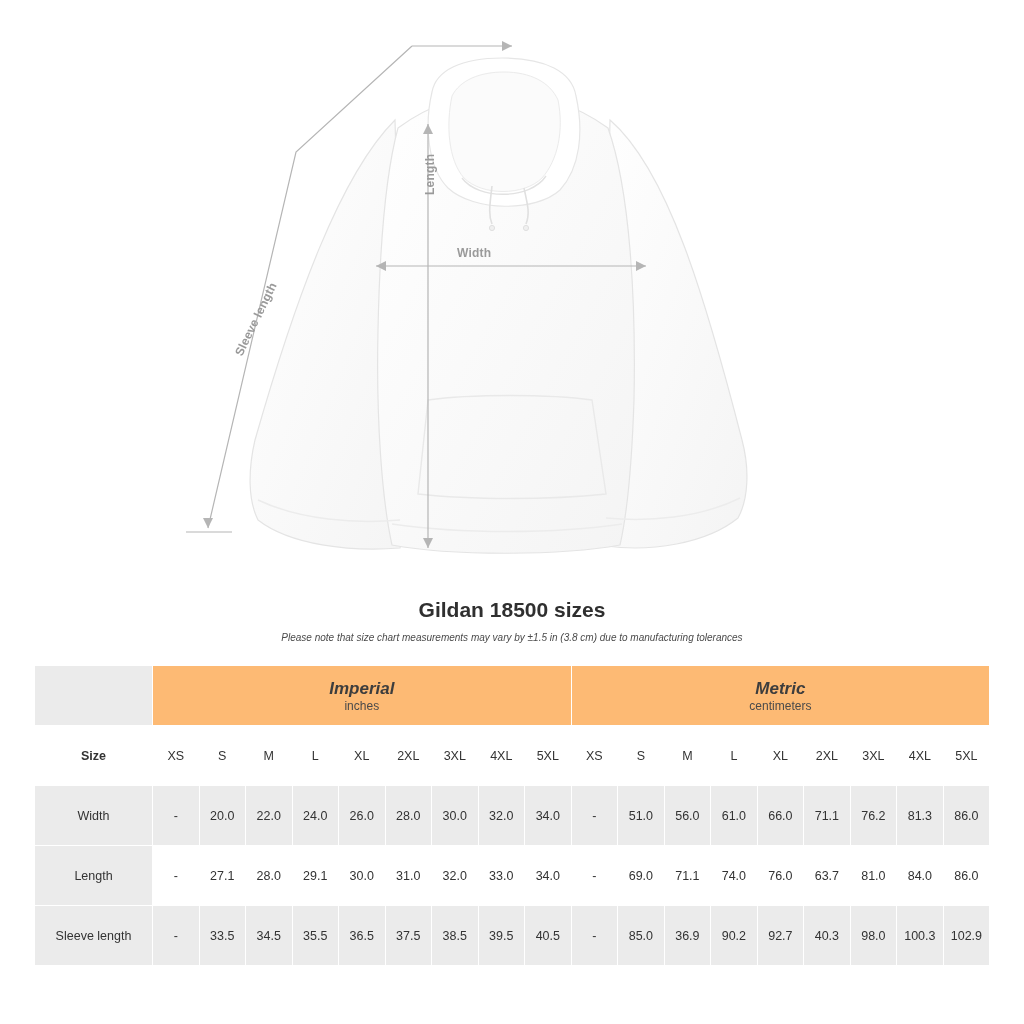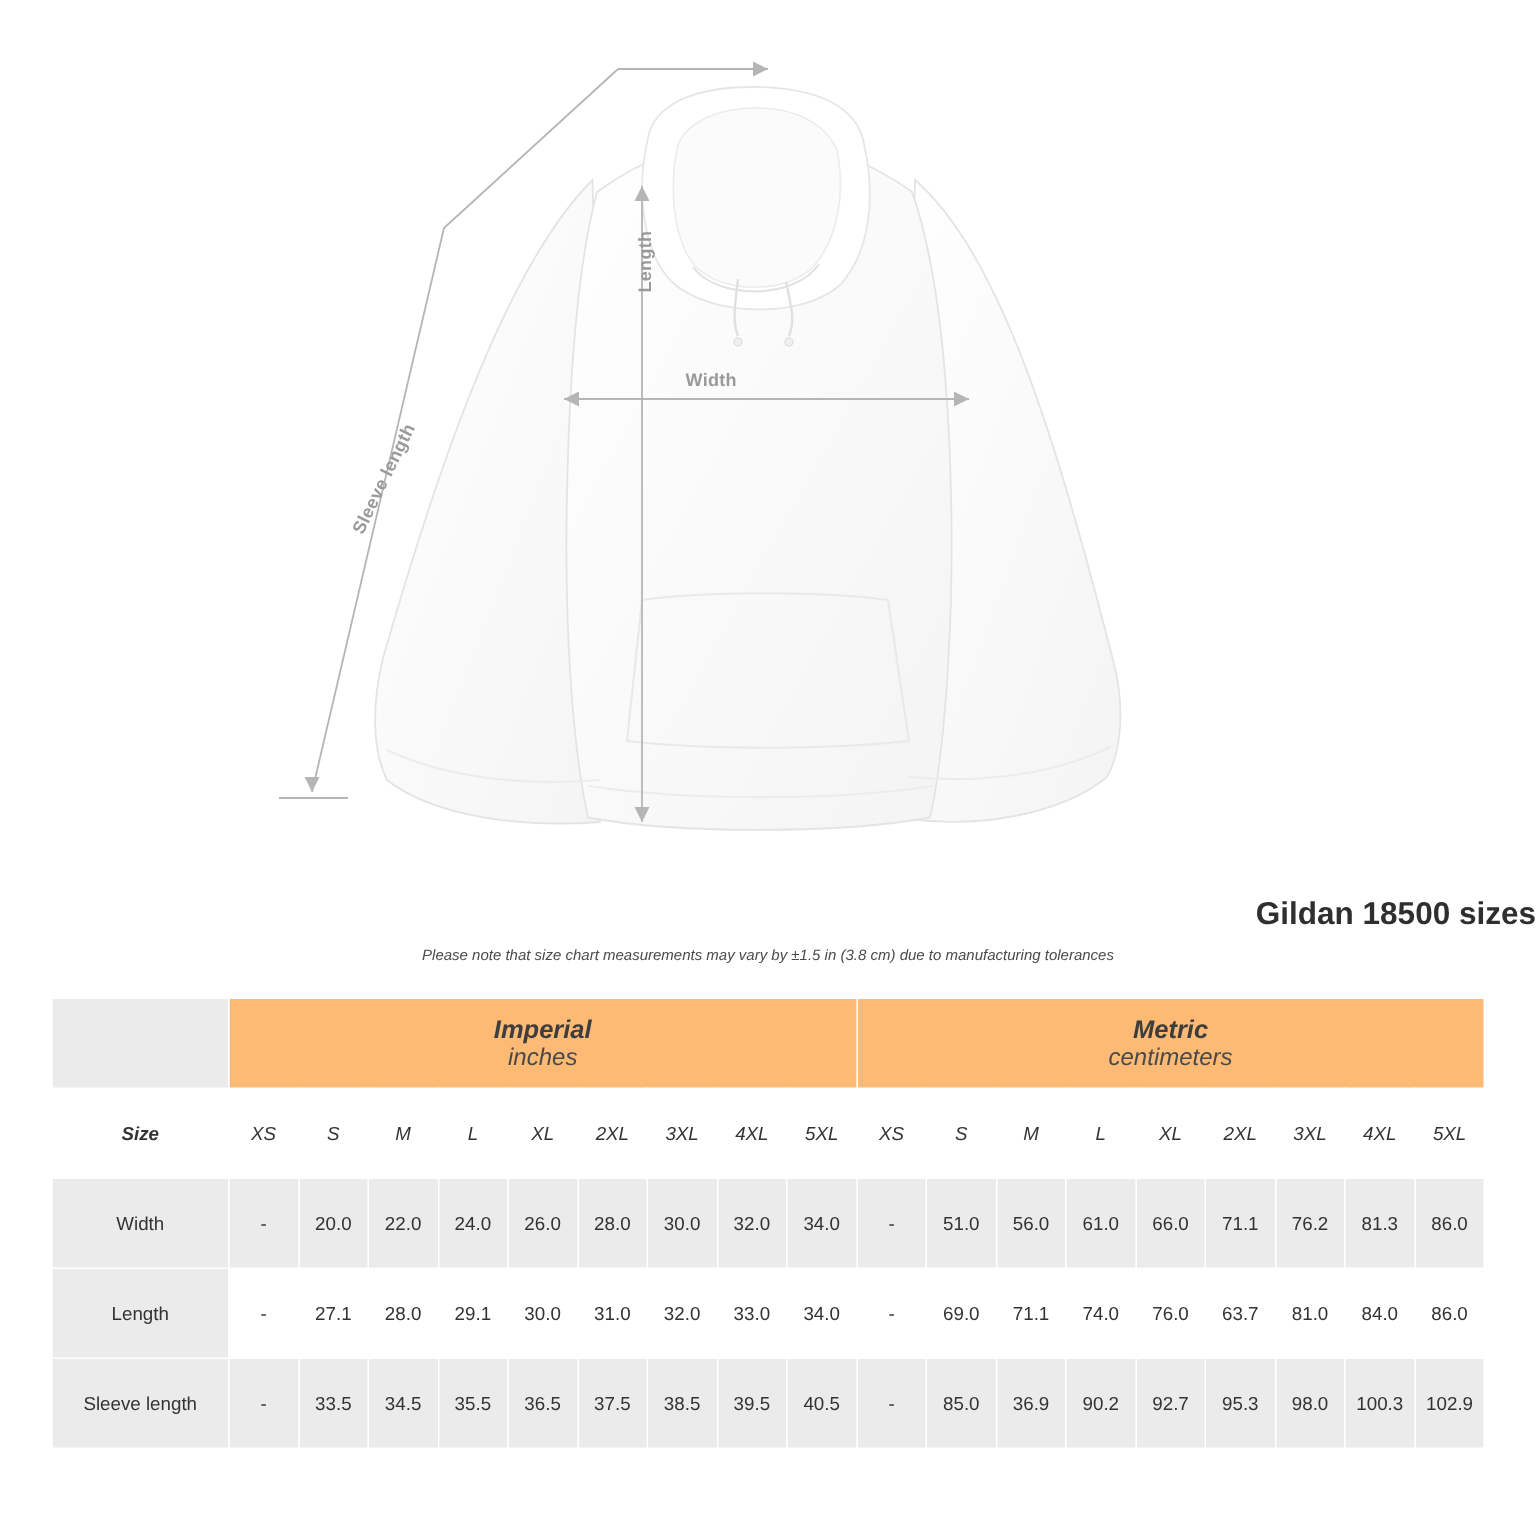"Gildan 18500 sizes" .chart-title { text-align: right -> none }
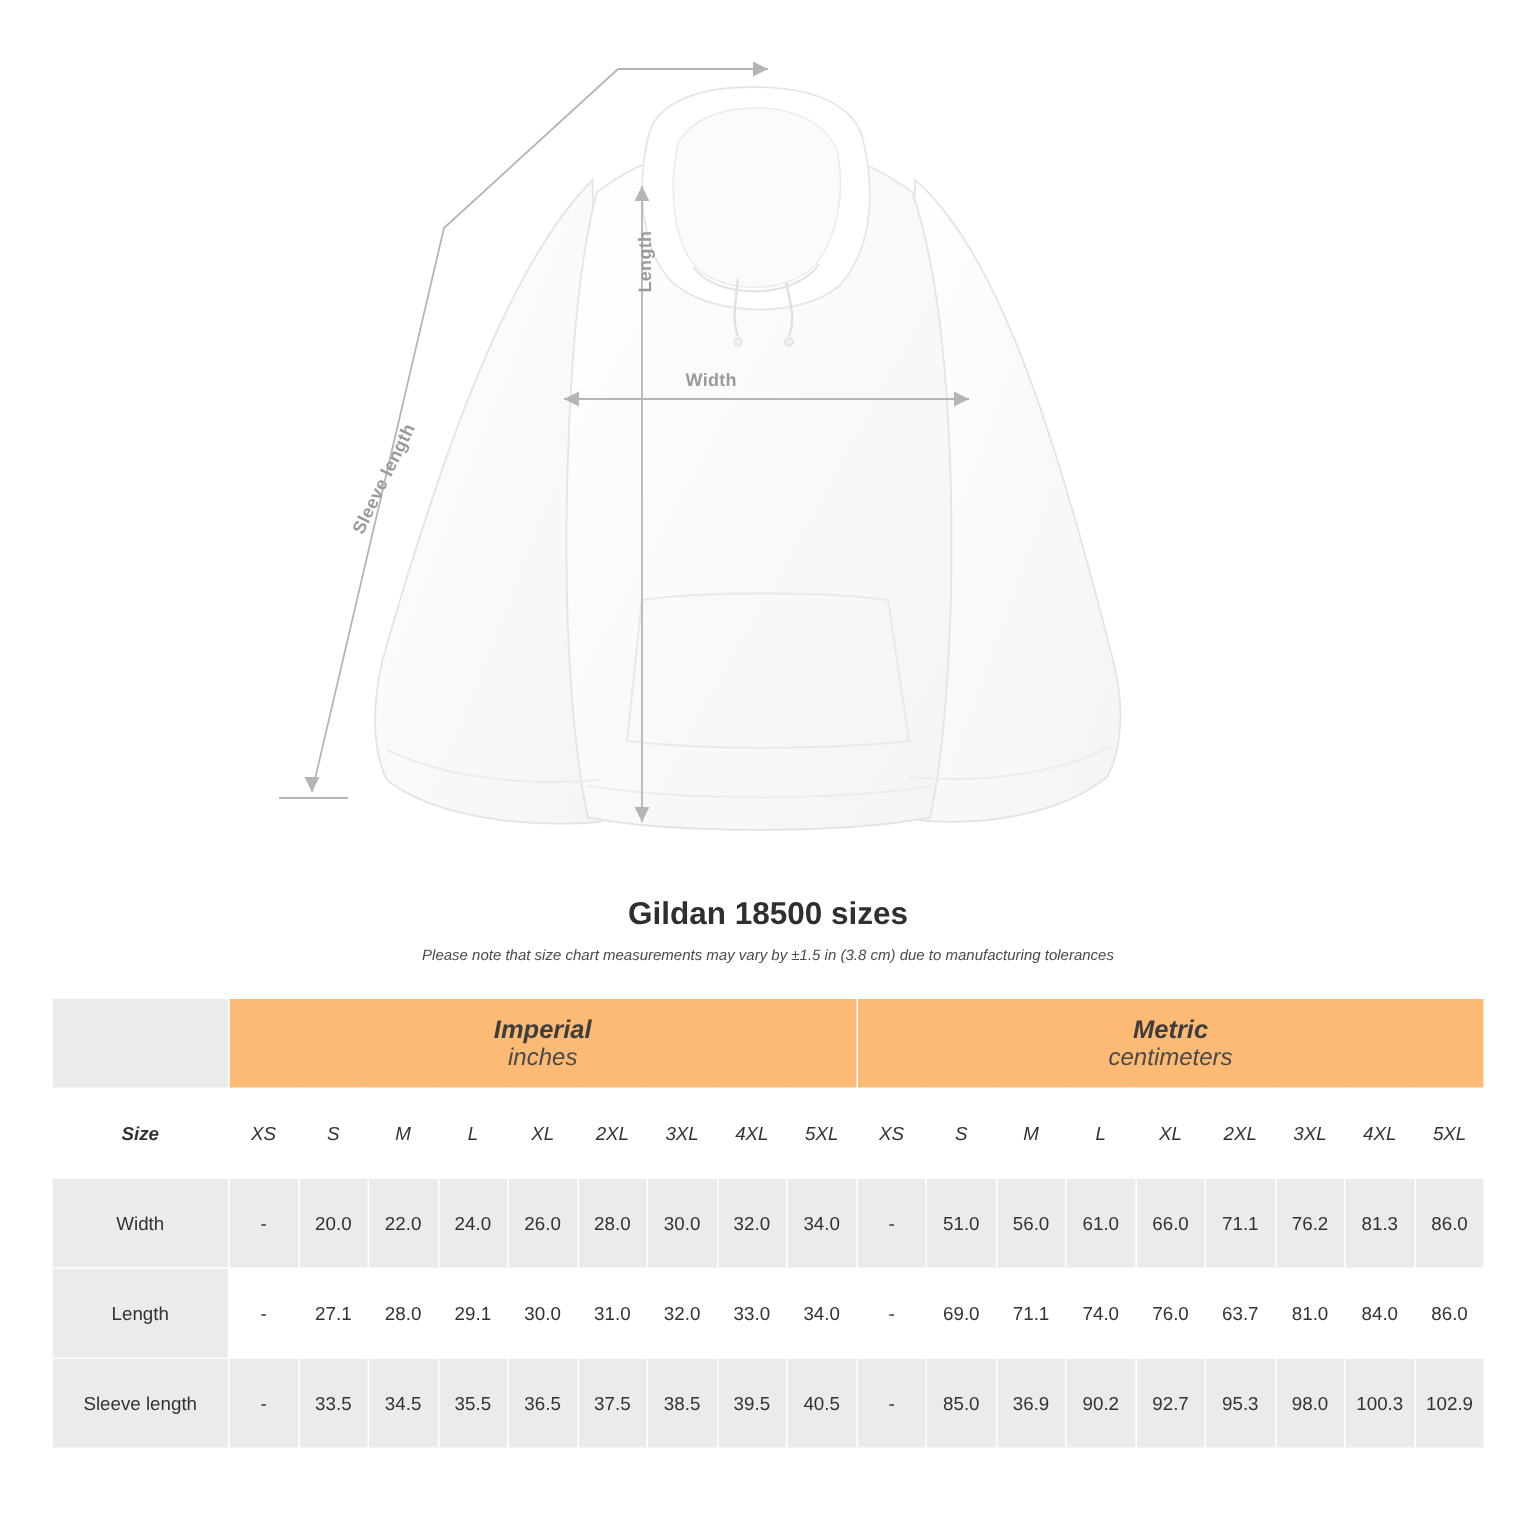"inches" .unit-head .unit-sub { font-size: 16px -> 12px; font-style: italic -> none }
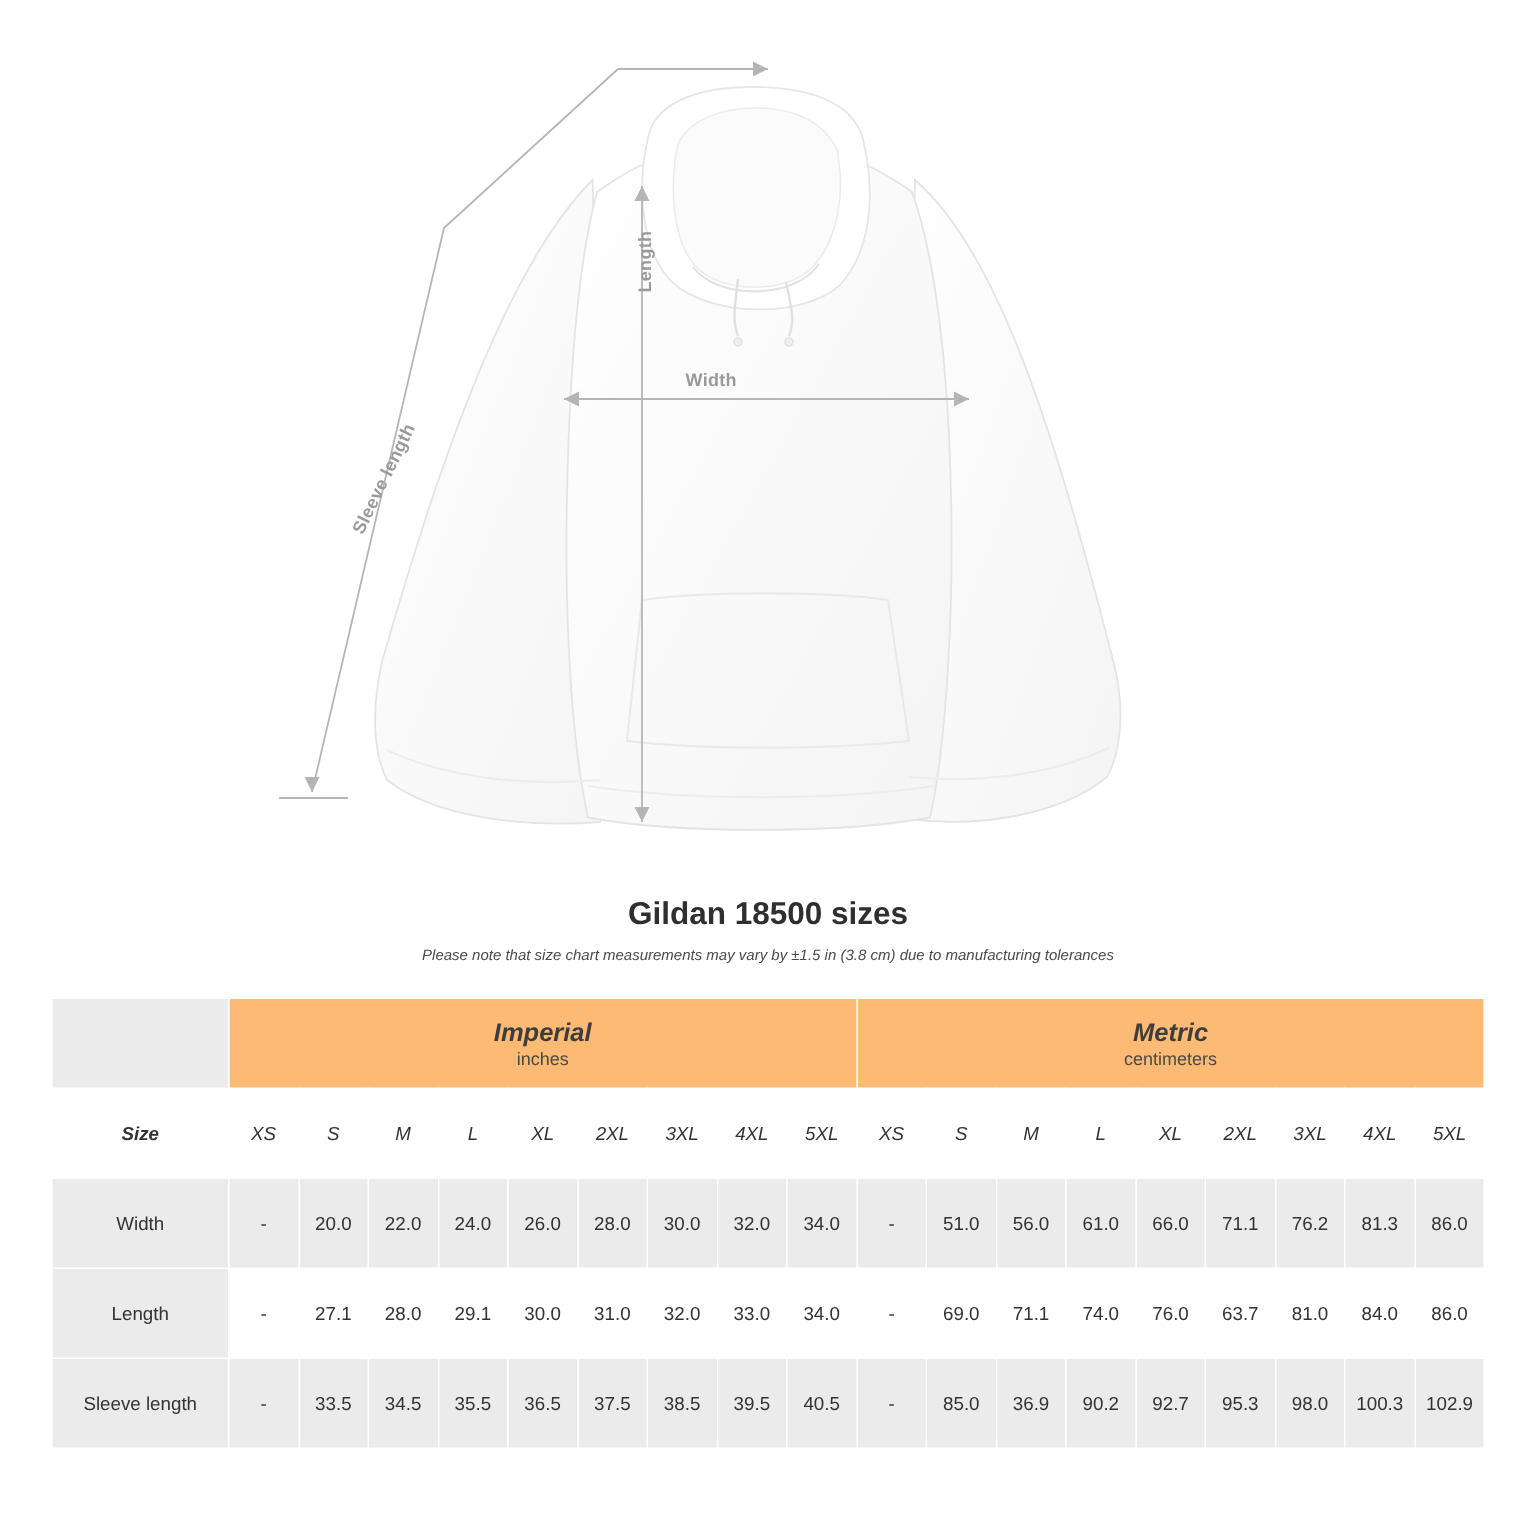"Size" .hdr-row td { font-style: italic -> none }
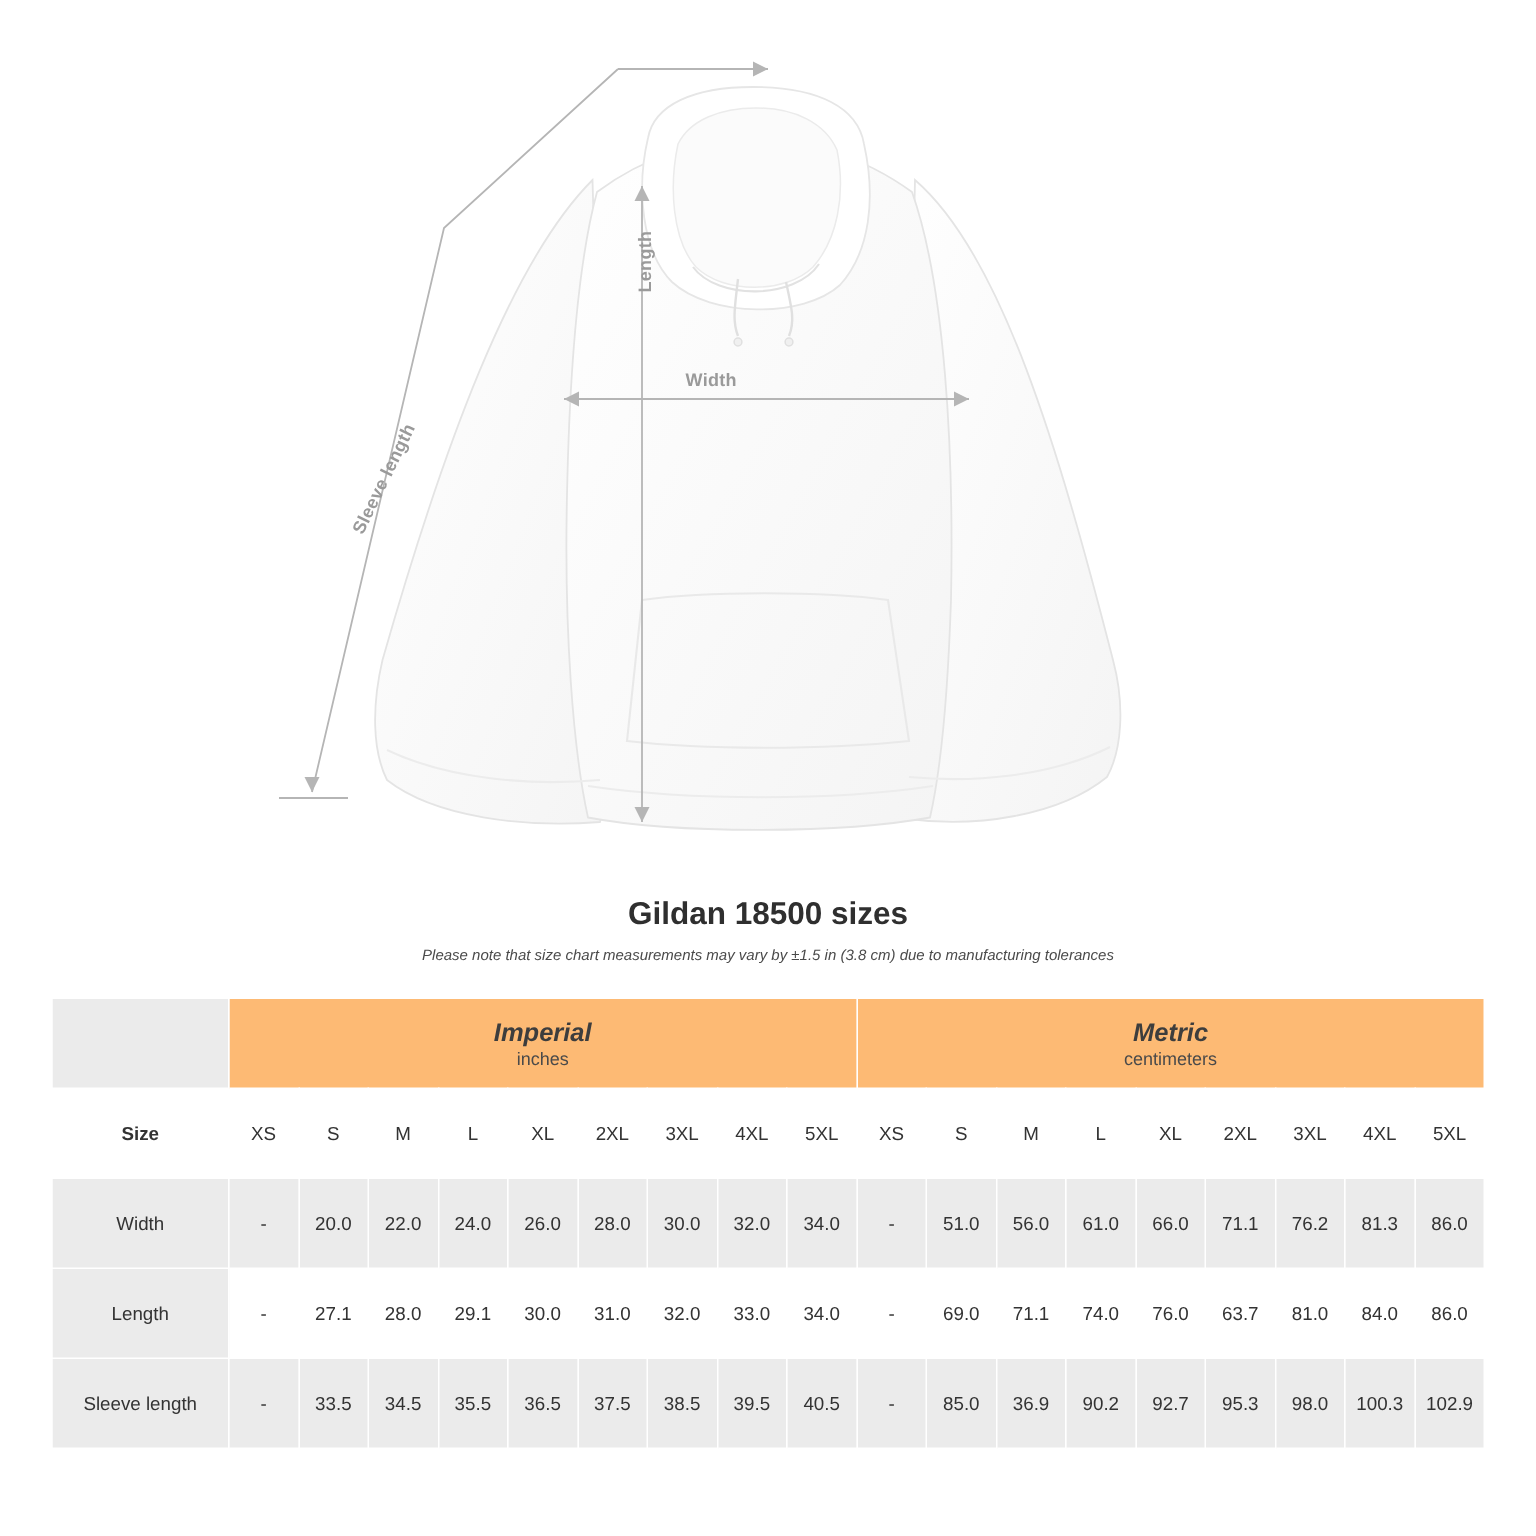"95.3" td { text: 95.3 -> 40.3 }
